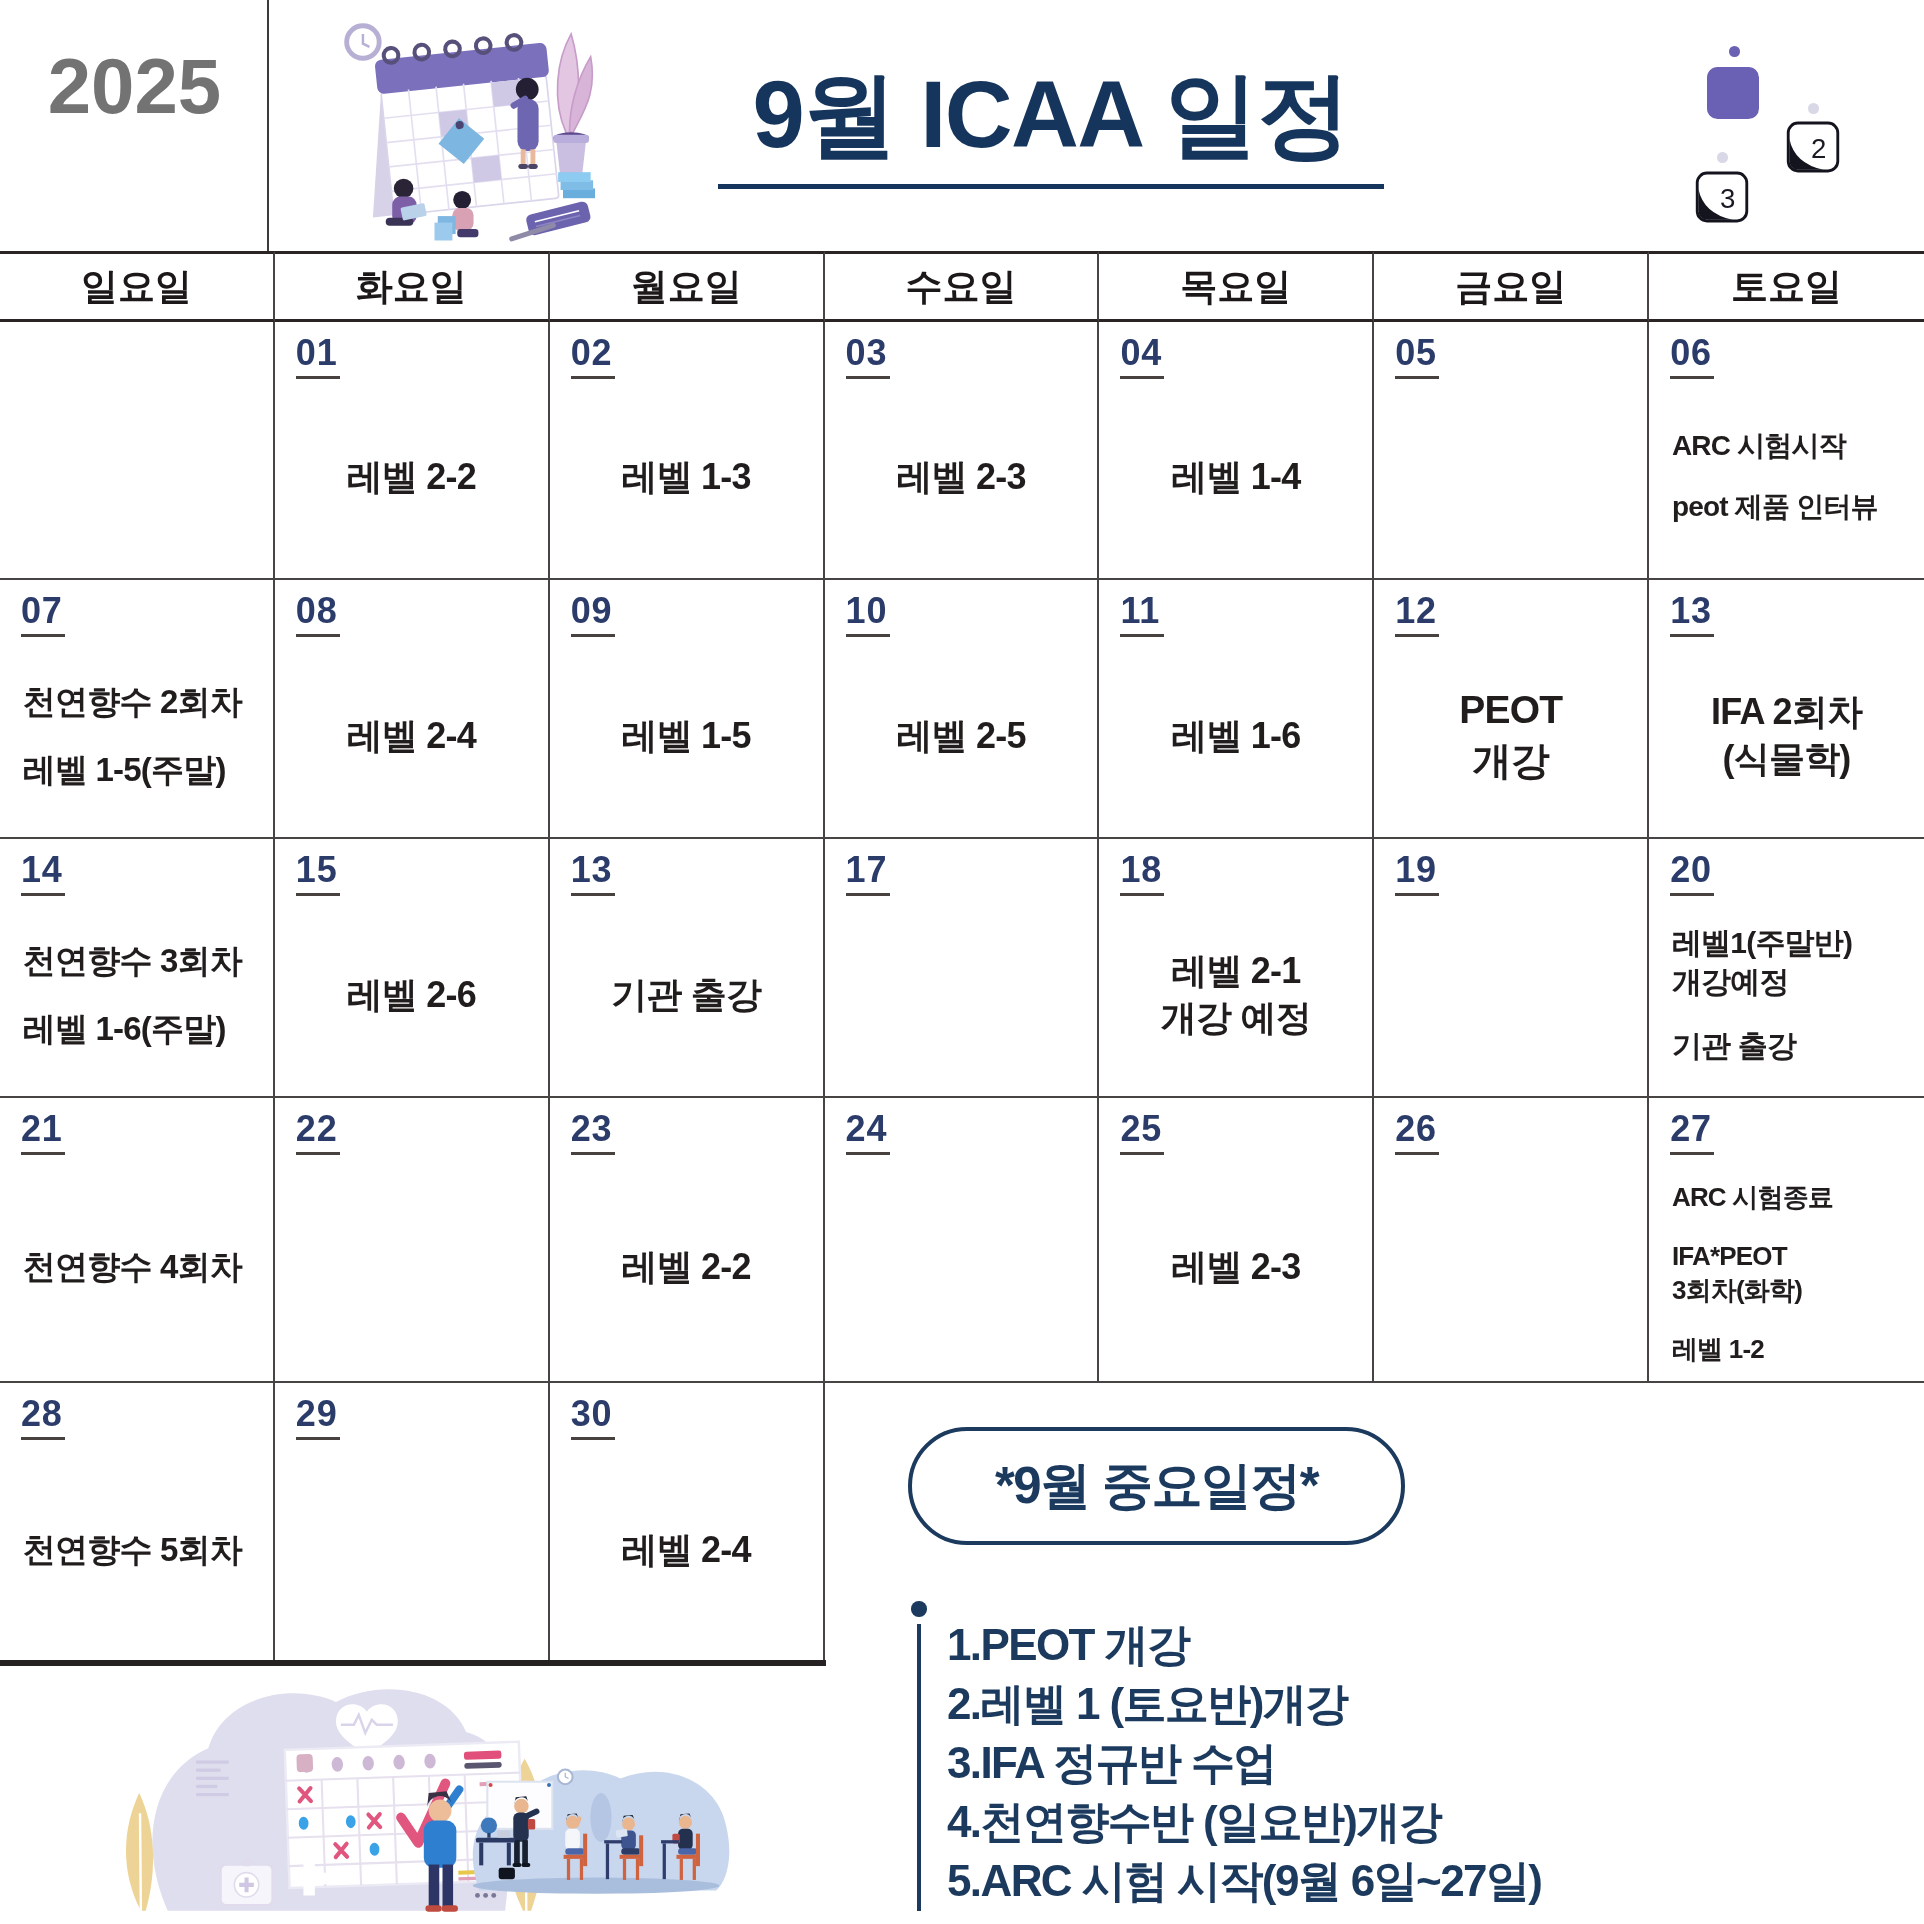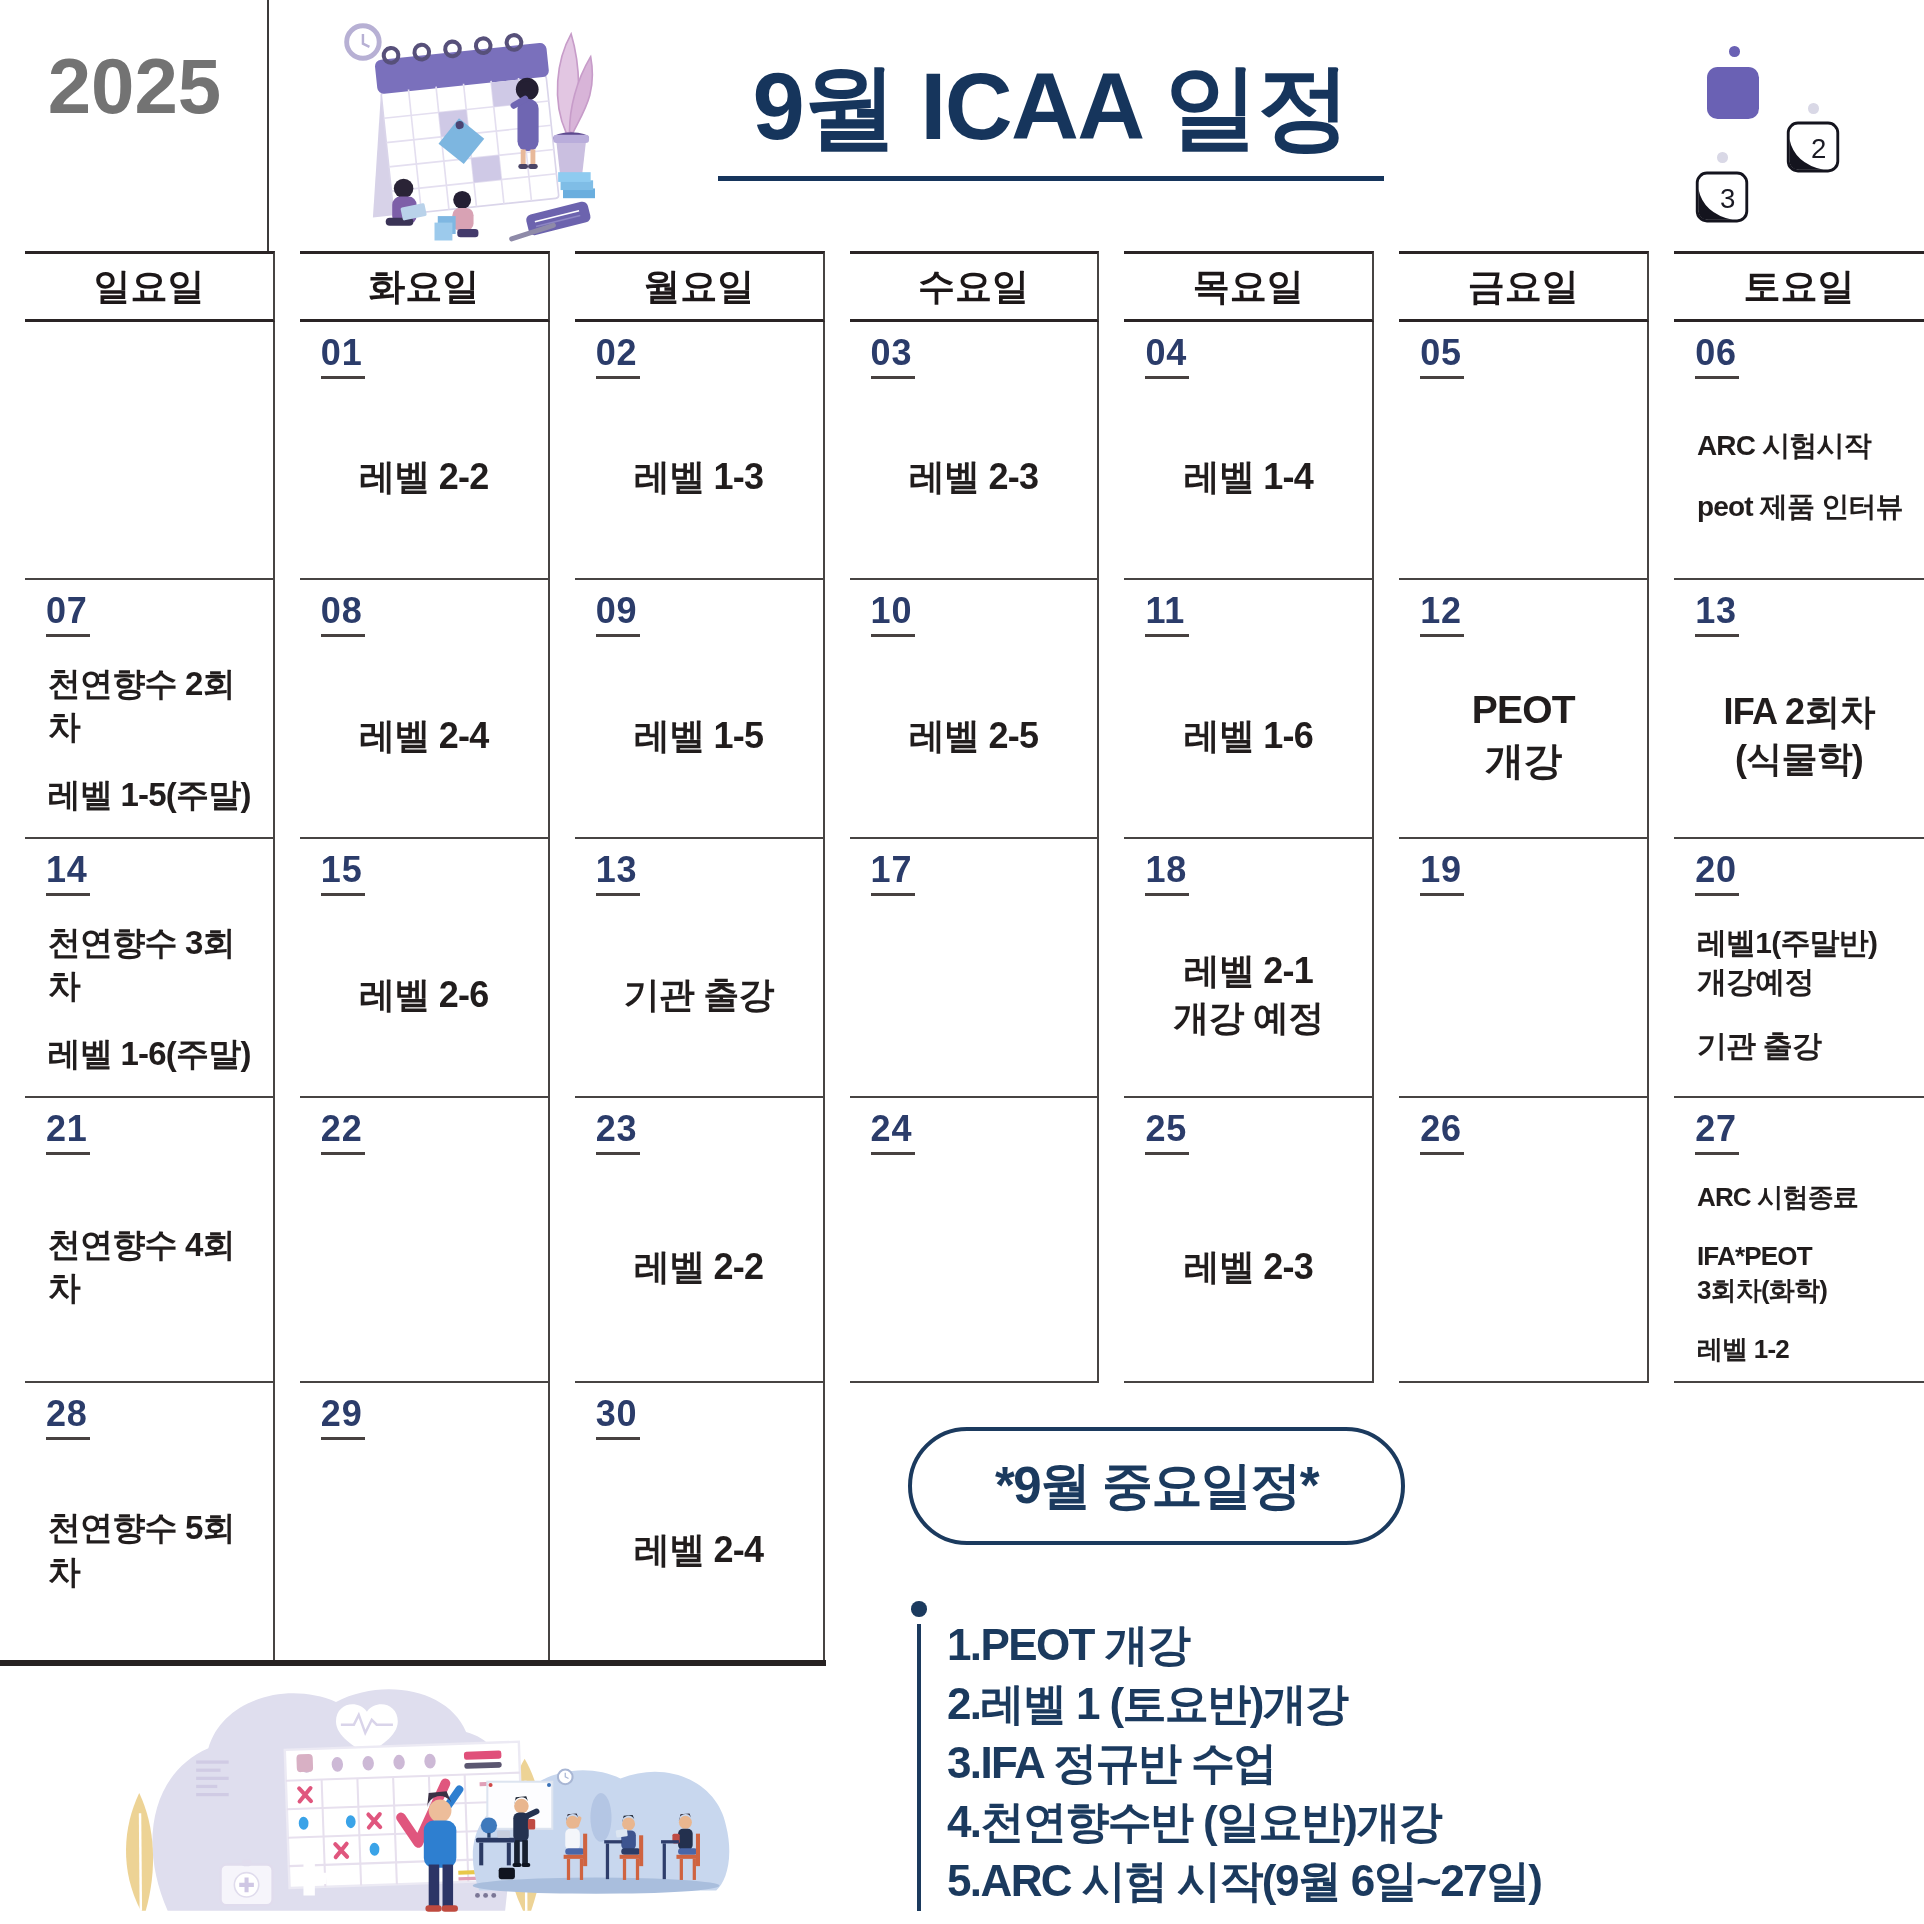"9월 ICAA 일정" .title { margin: 0 -> 8px }
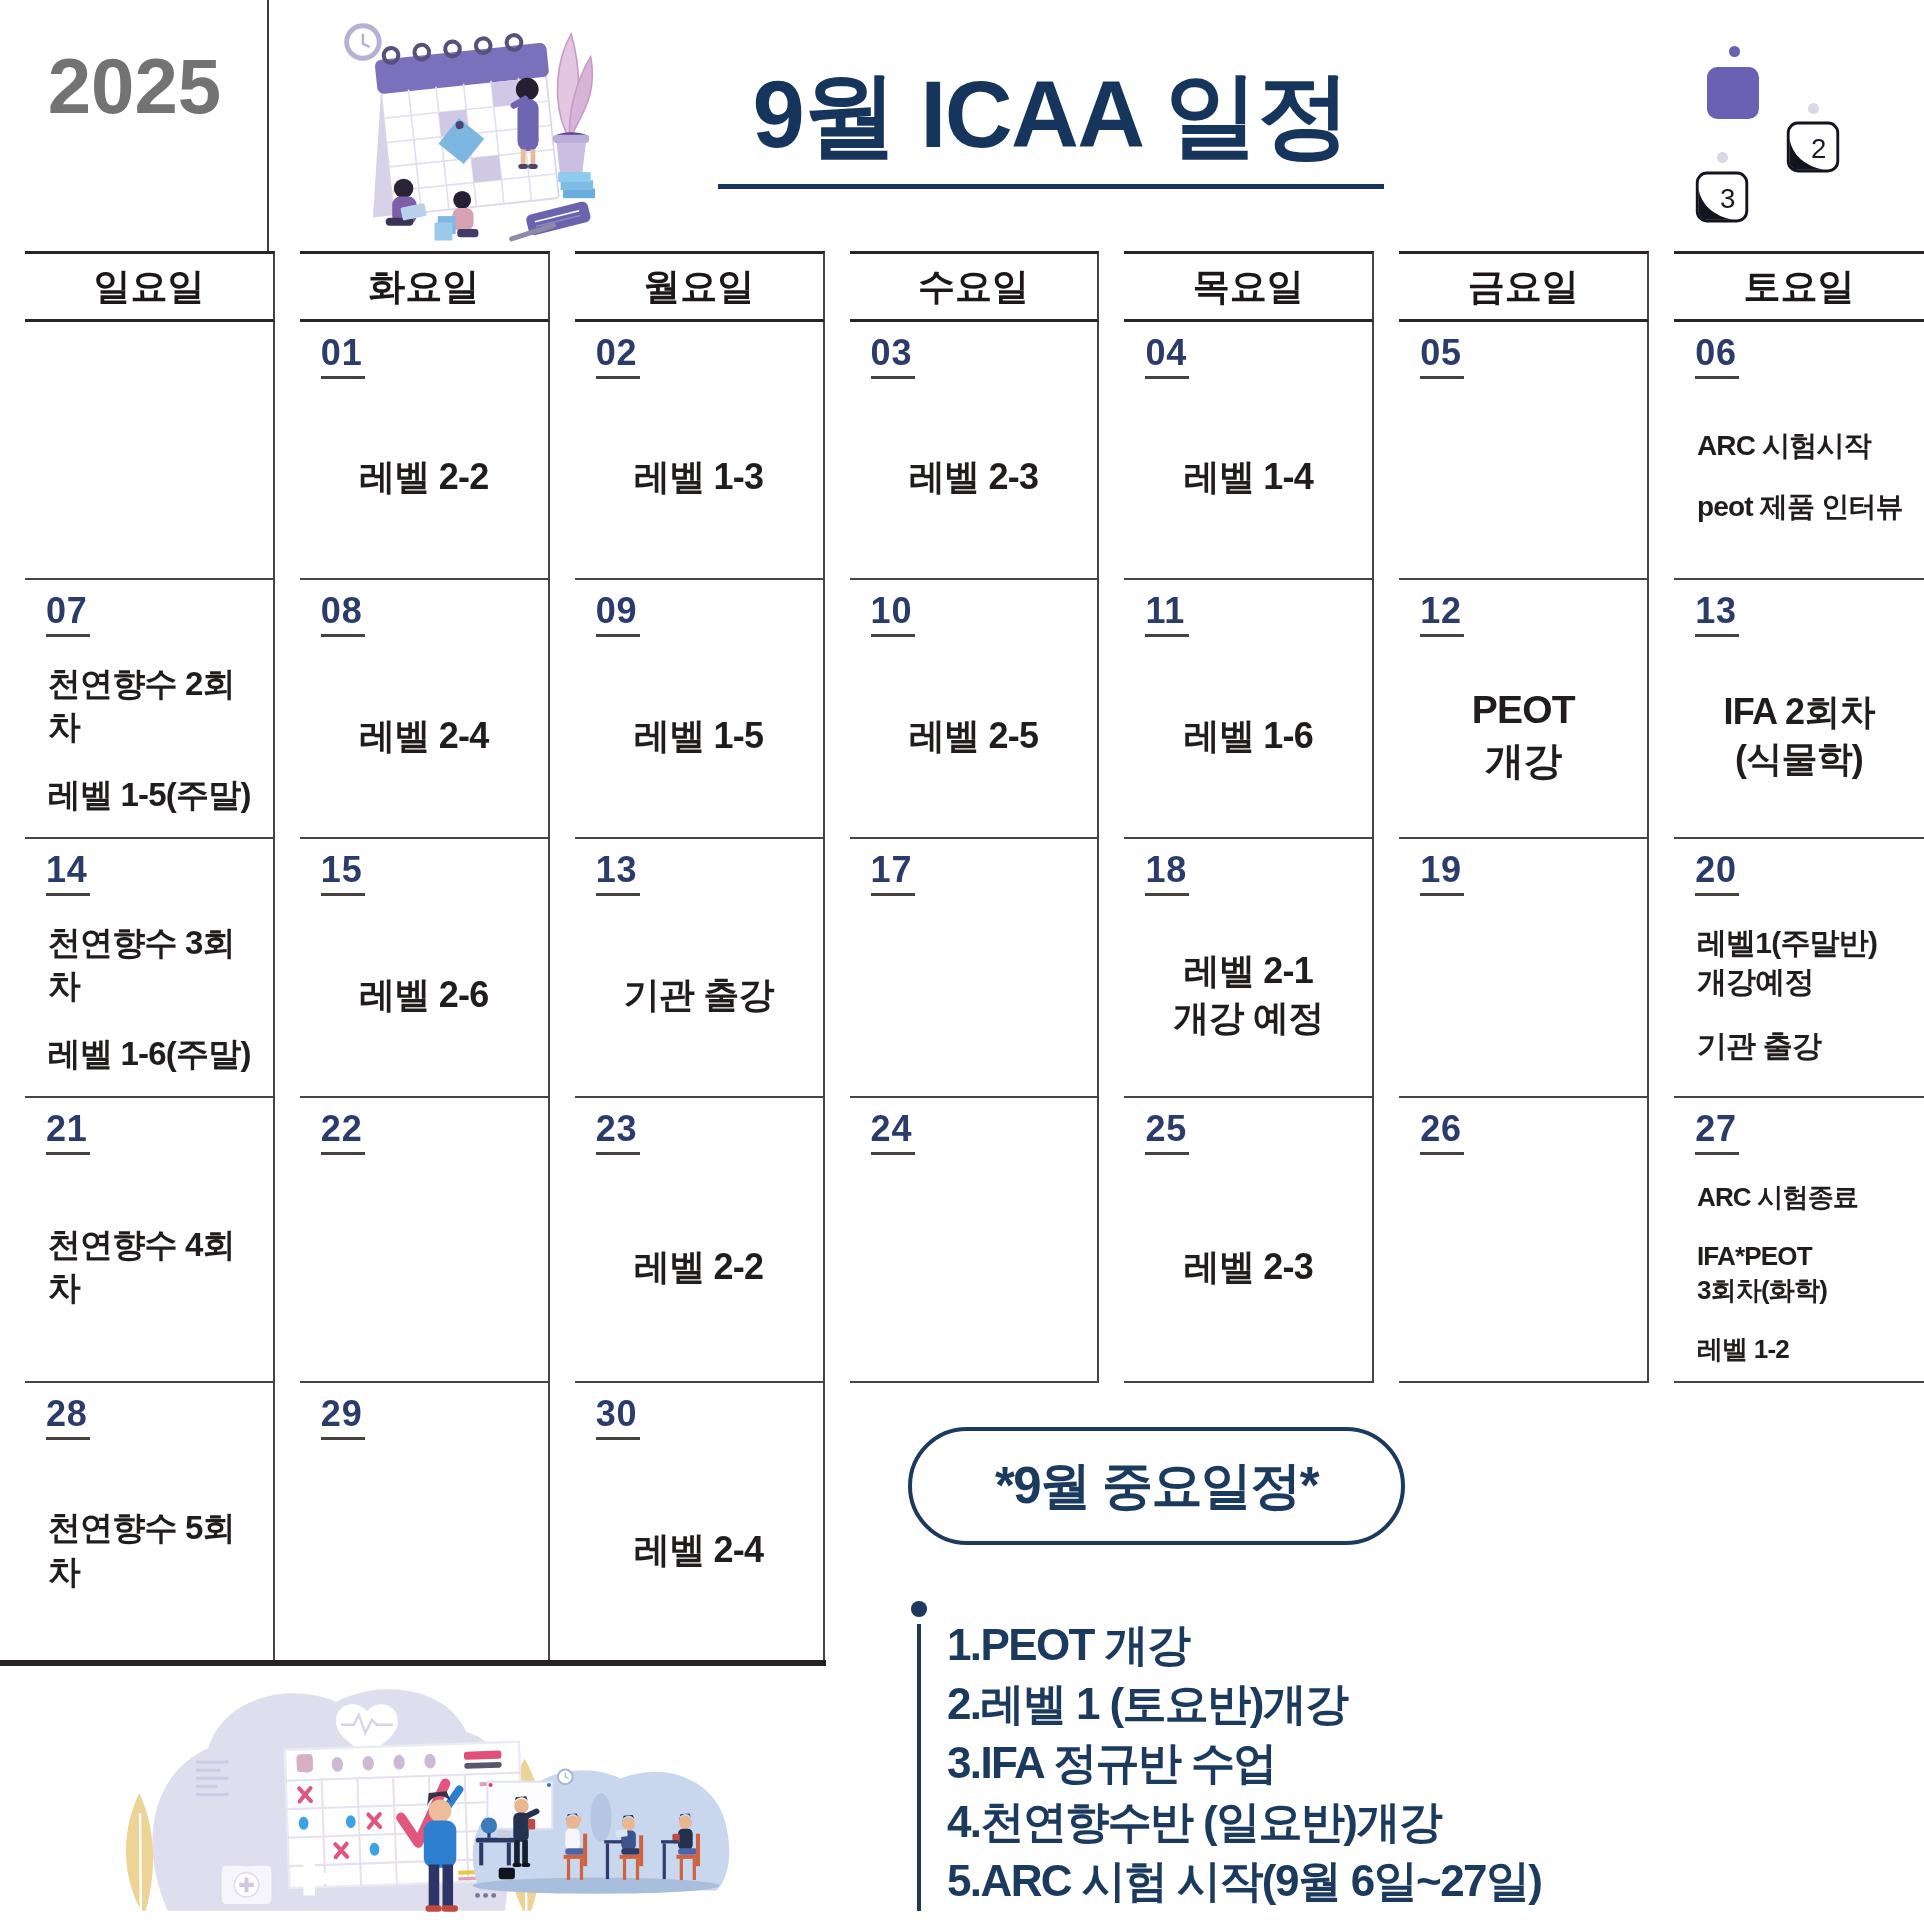"일요일" #grid > div { margin-left: 25px -> none }
